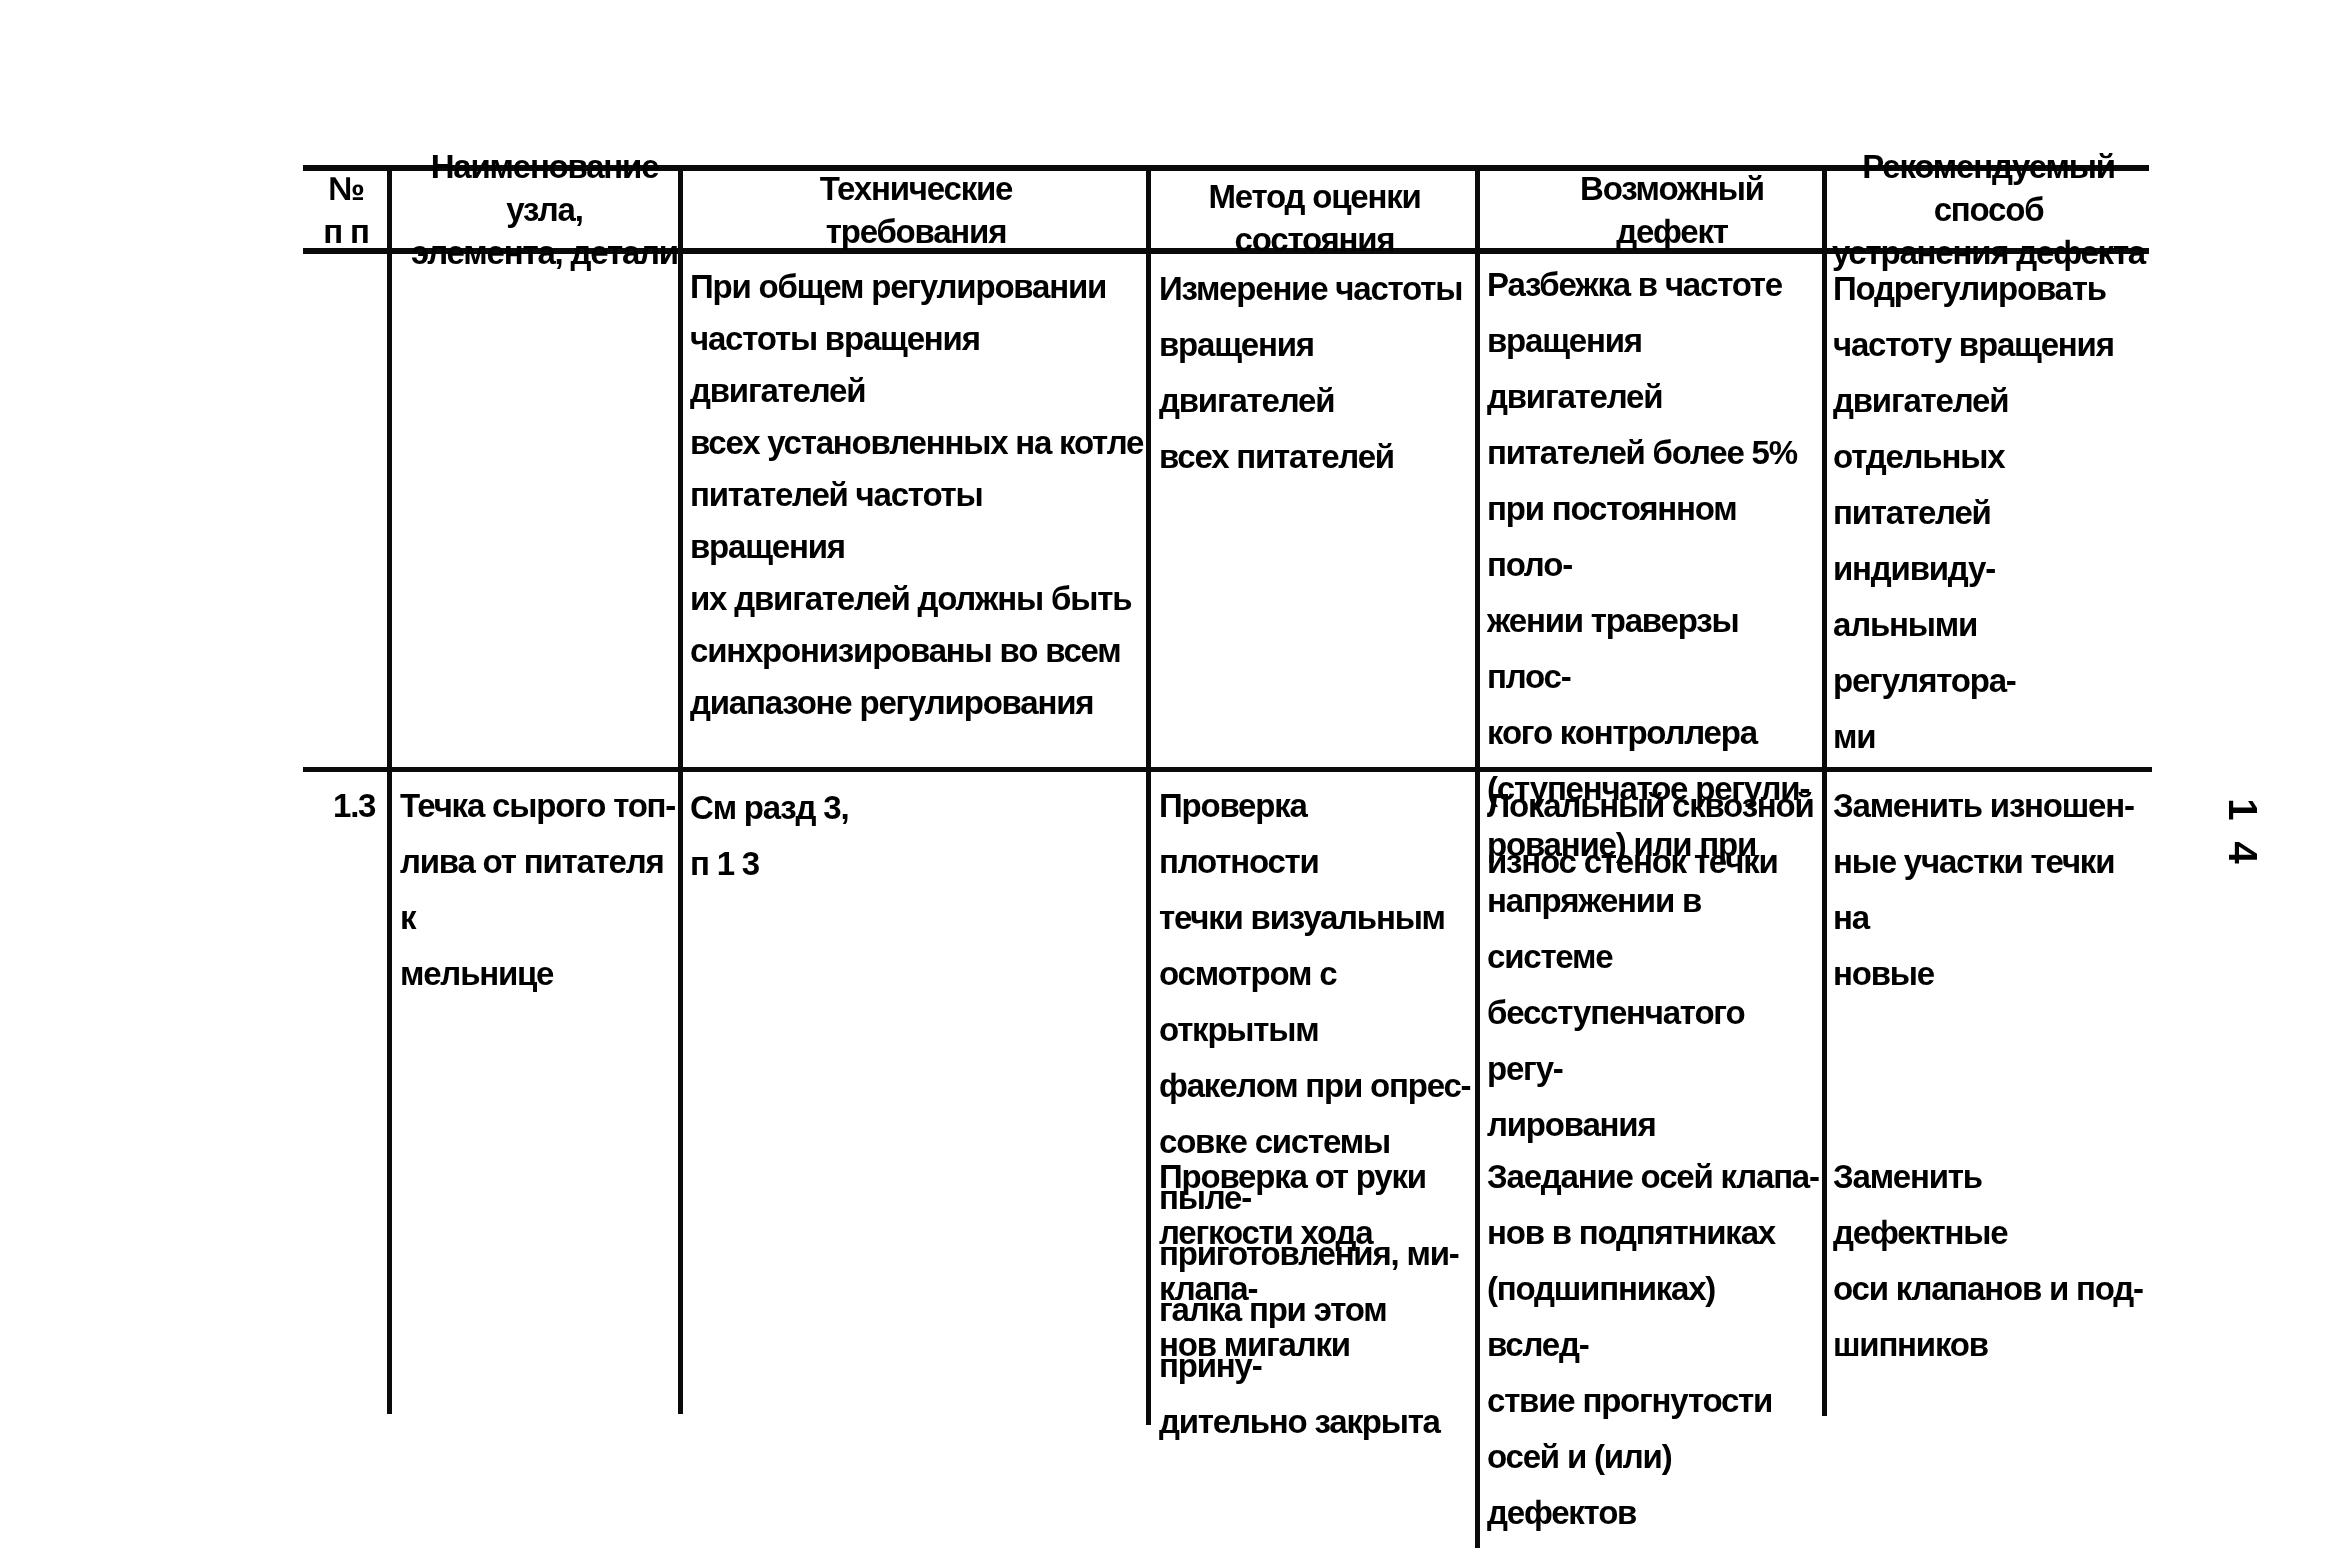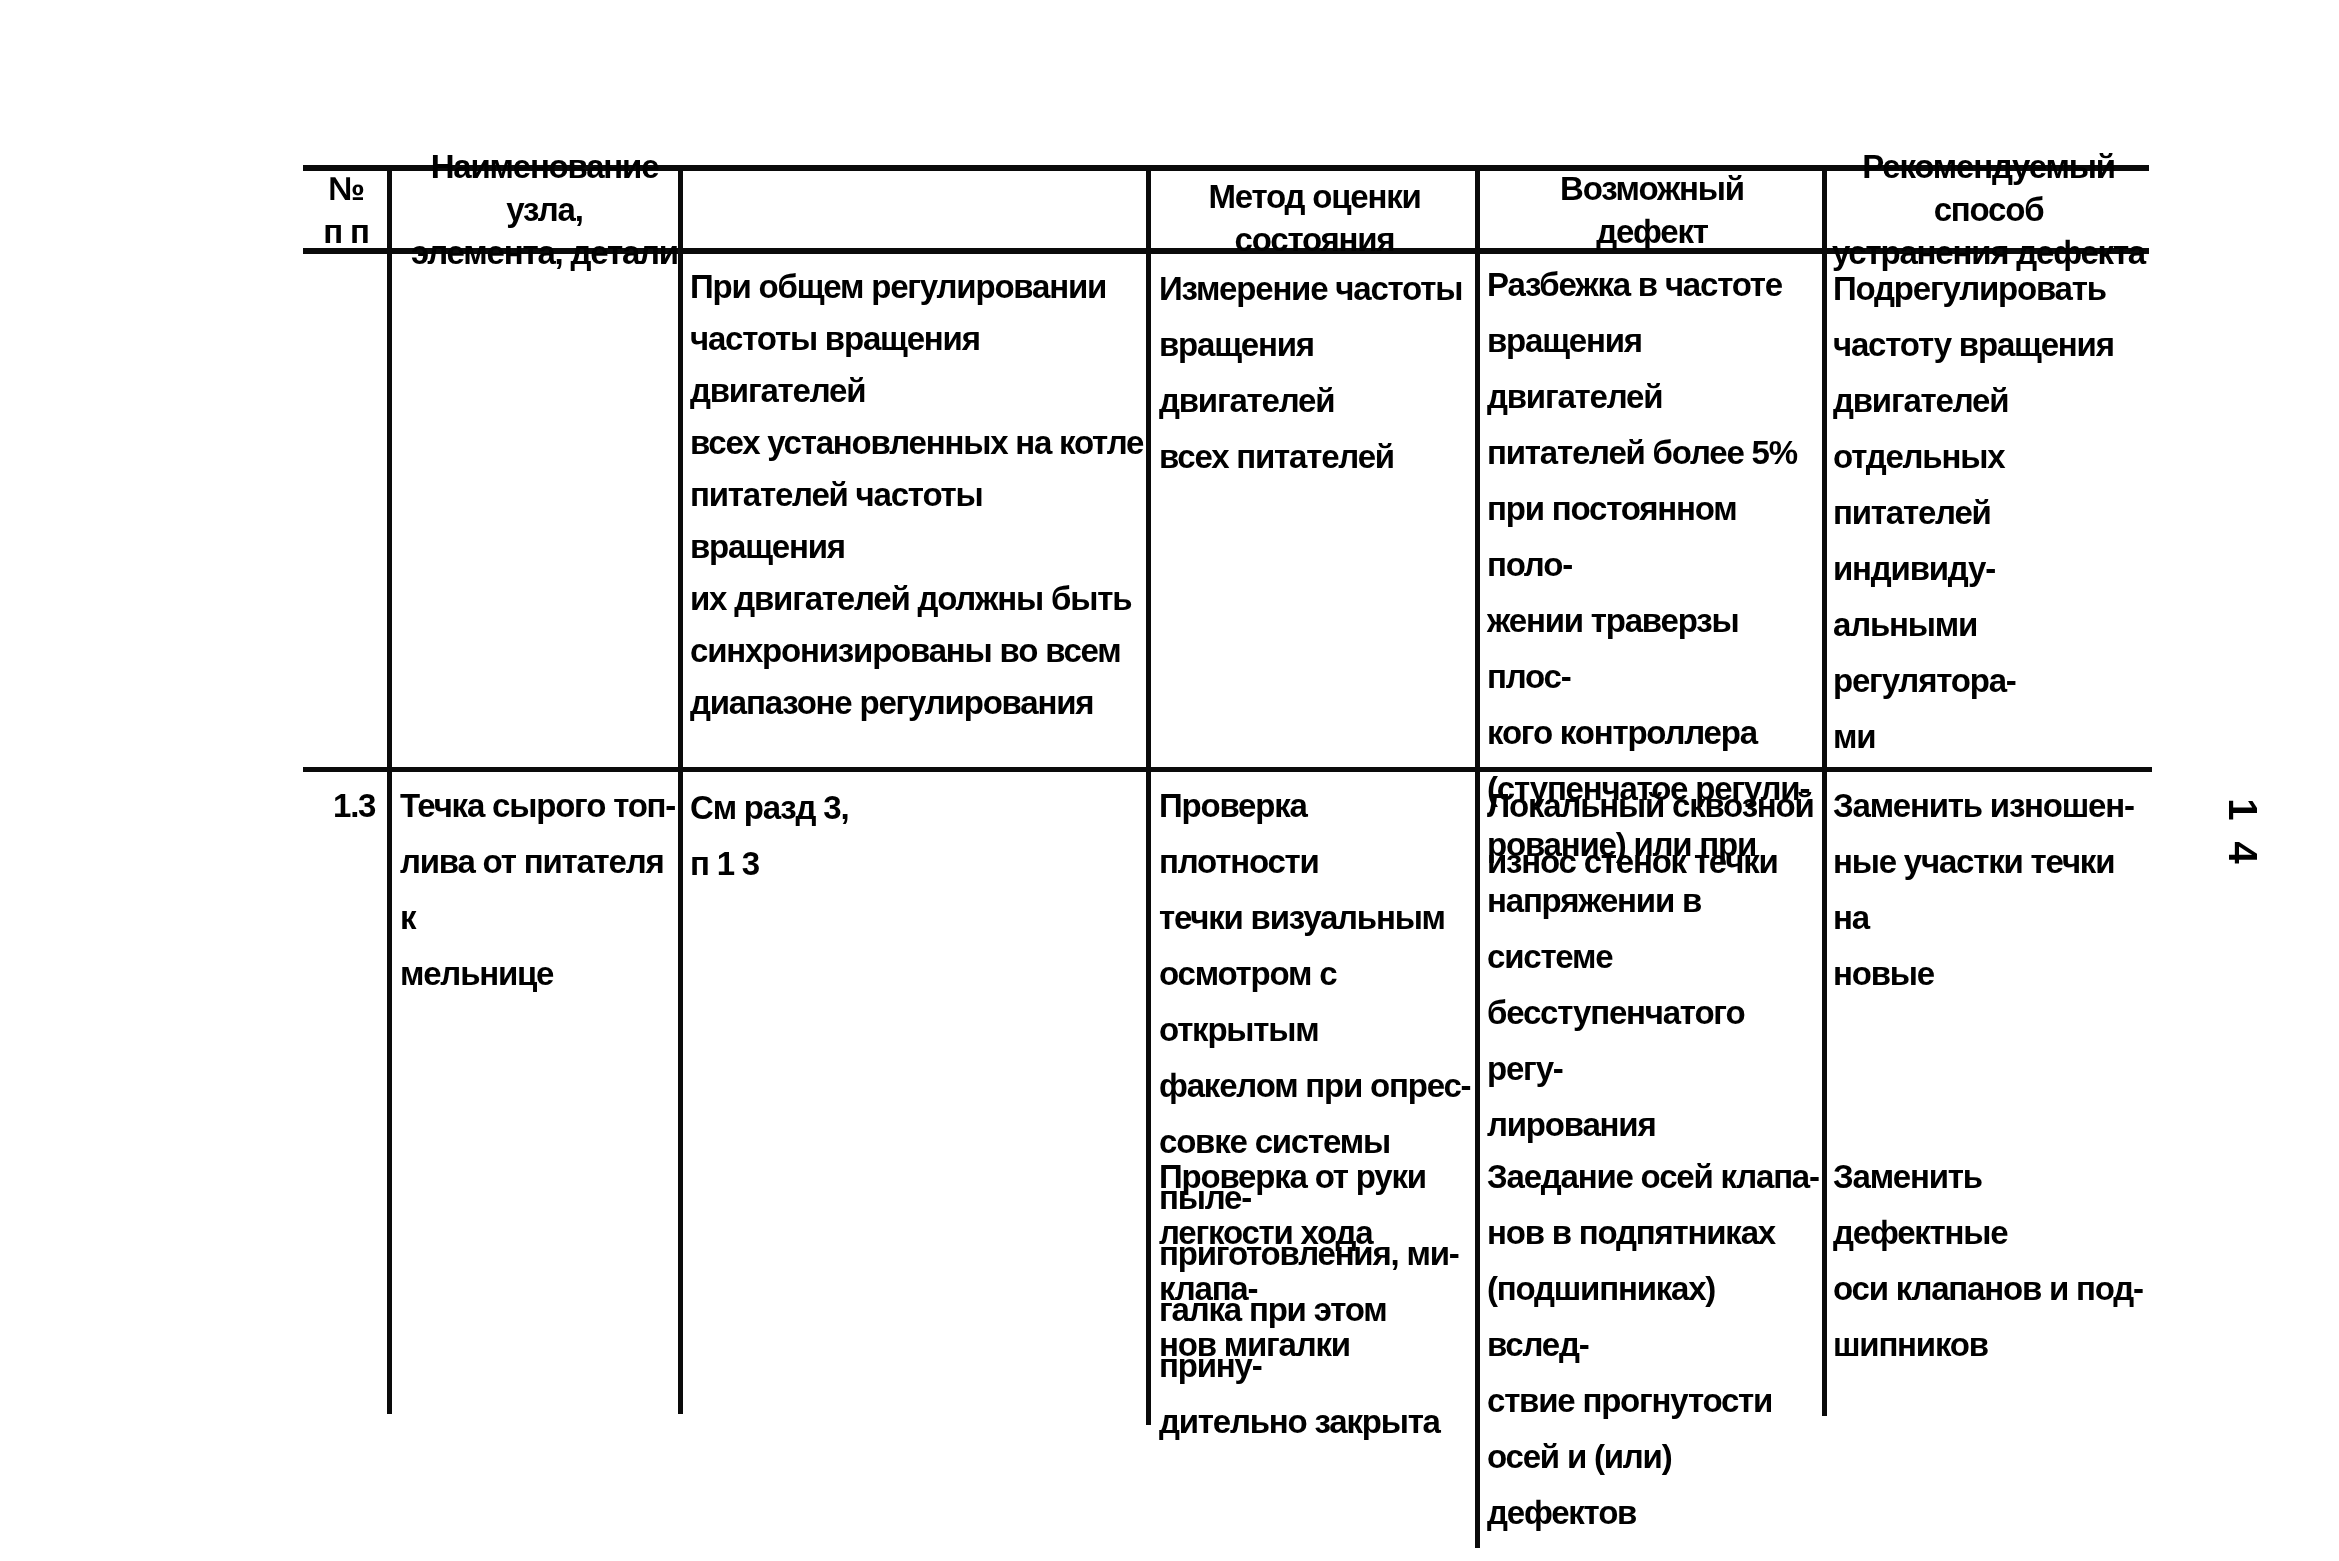"Технические" div.hcell { html: none -> <div>Технические требования</div> }
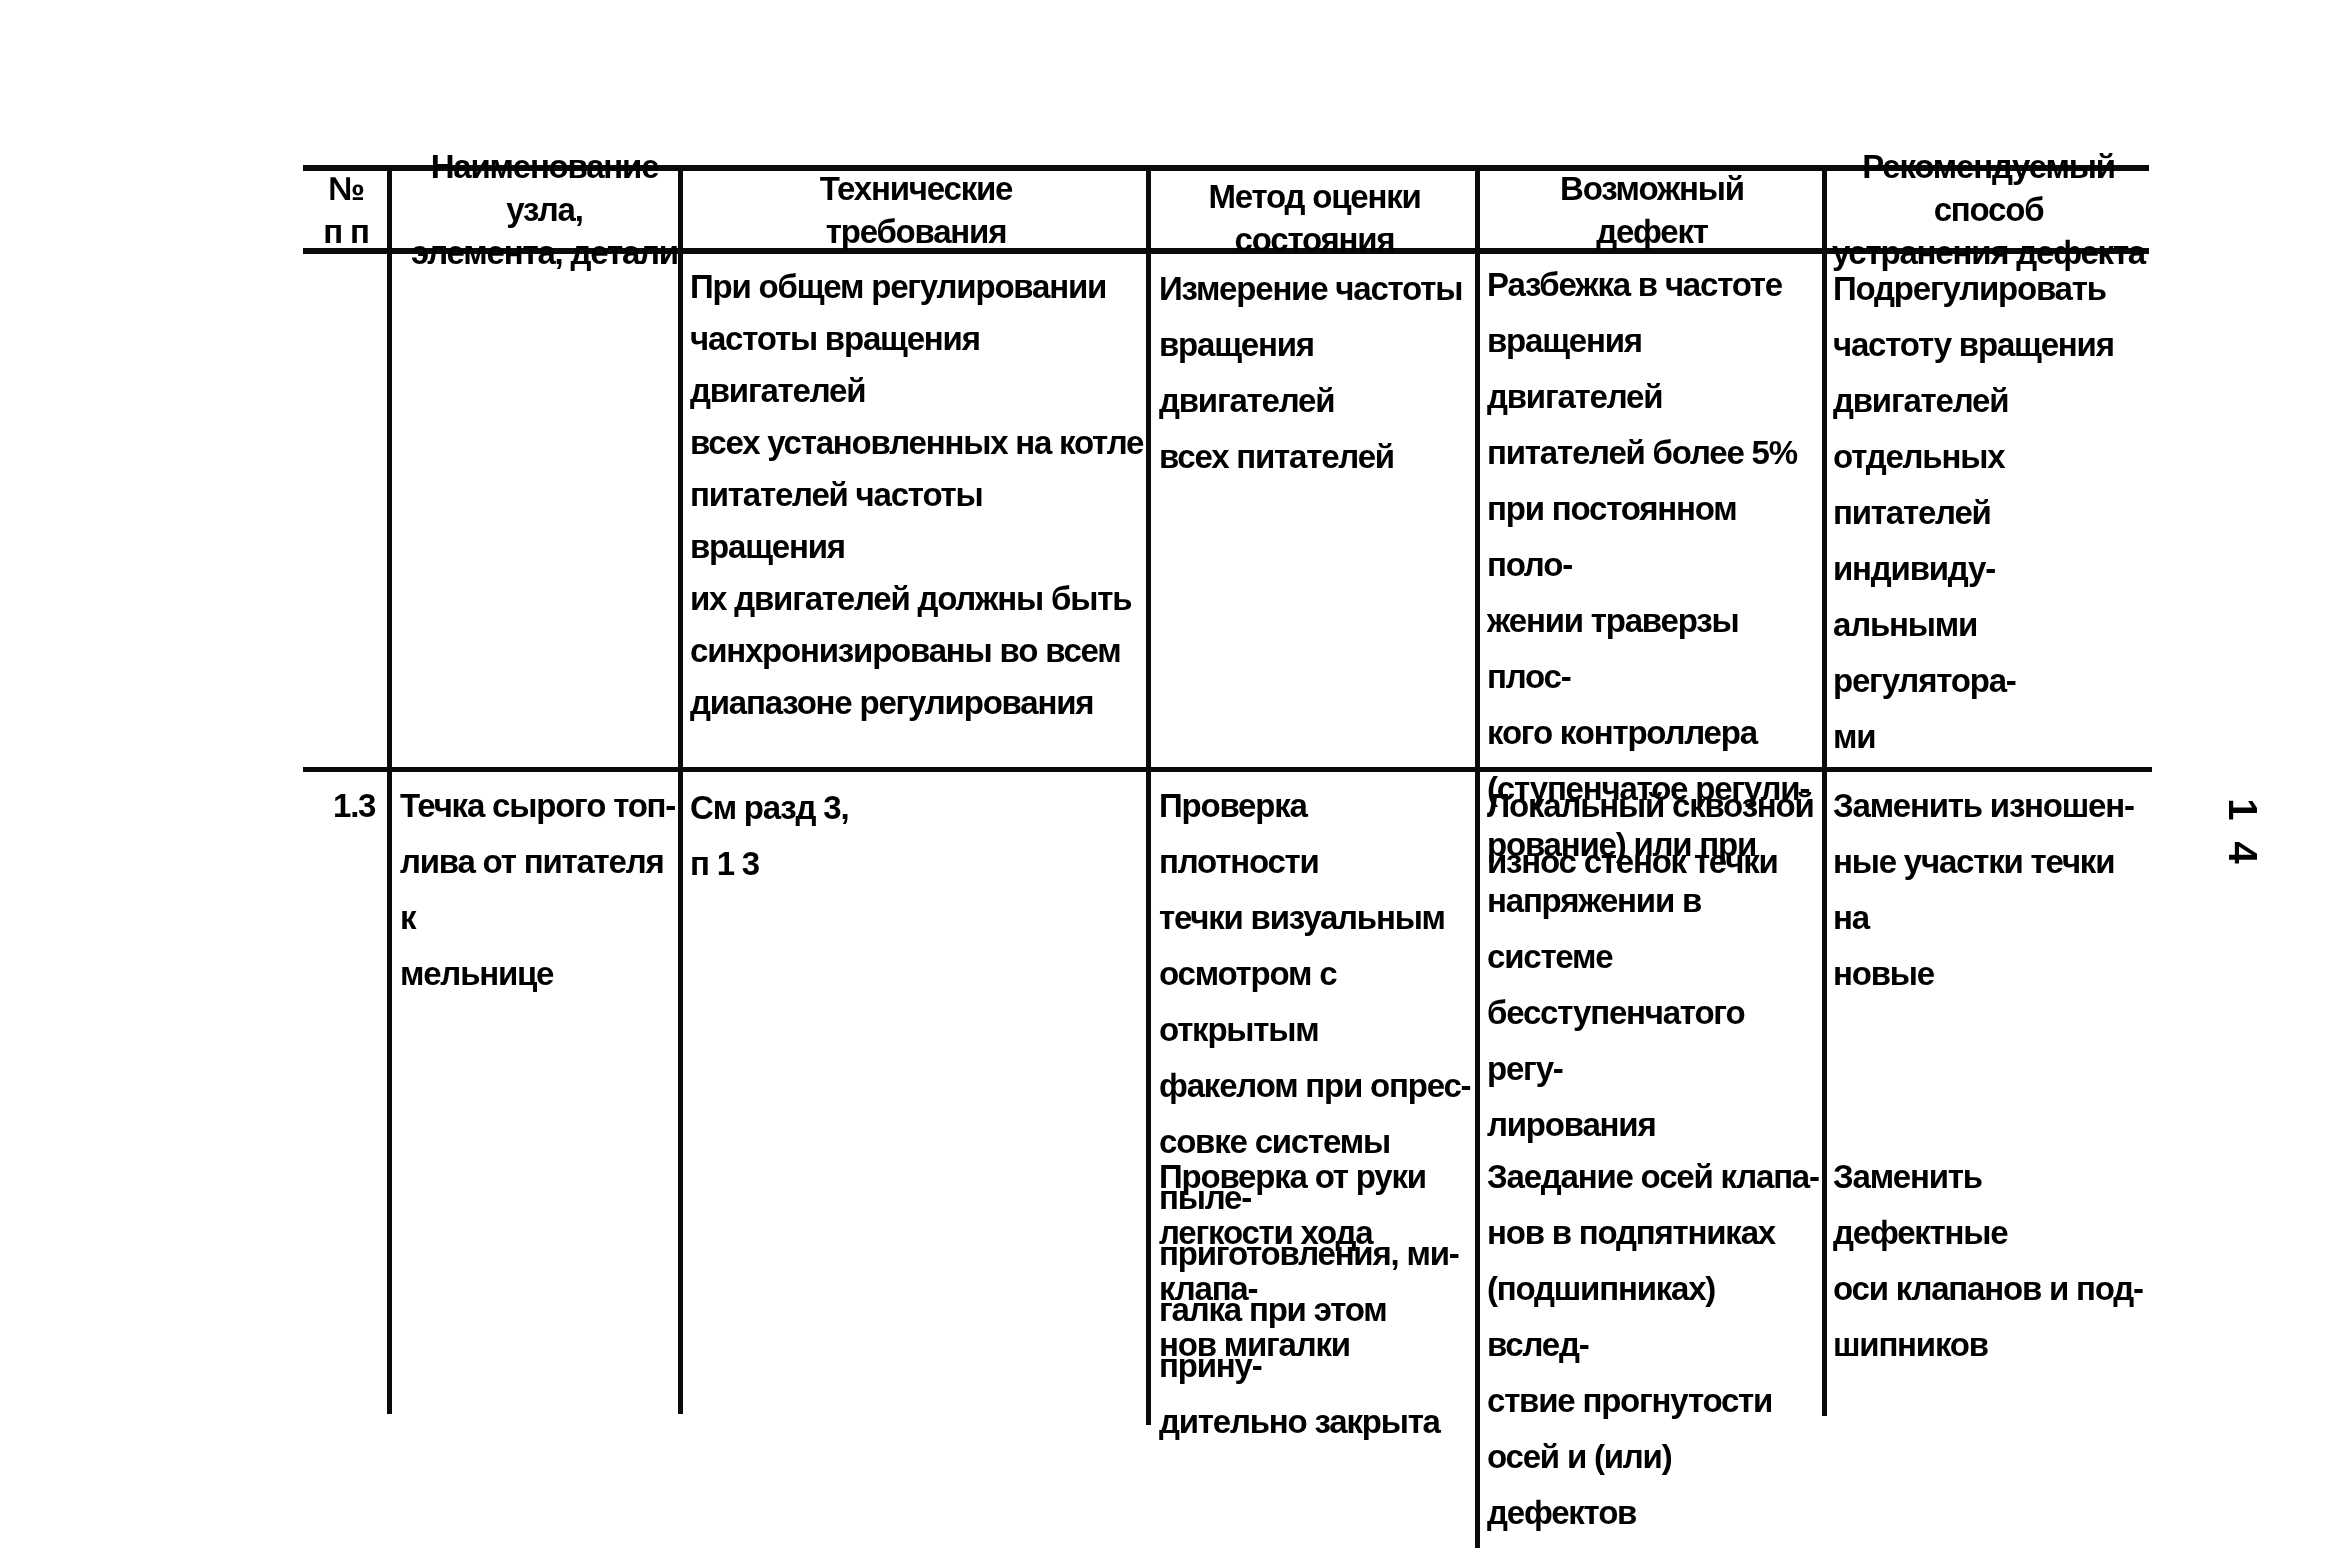"Возможный" div.hcell { padding-left: none -> 20px }
